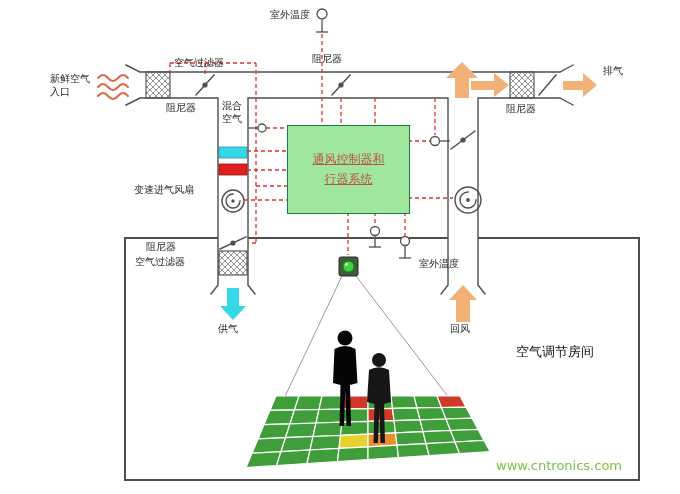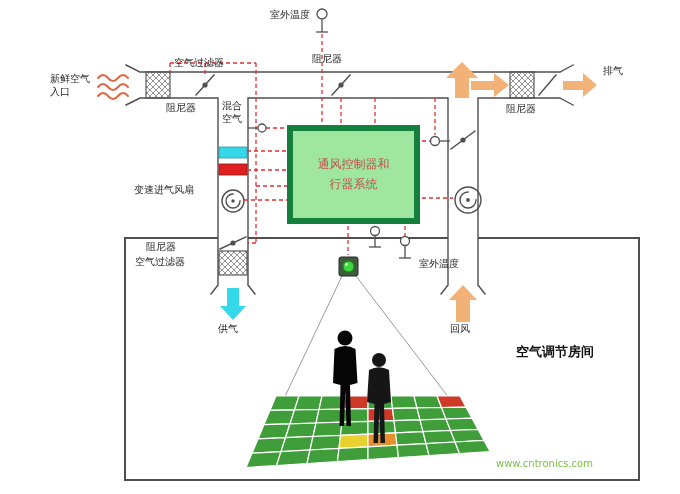"通风控制器和行器系统" .ctrl { border: 6px solid #15803d -> 1px solid #15803d; text-decoration: none -> underline }
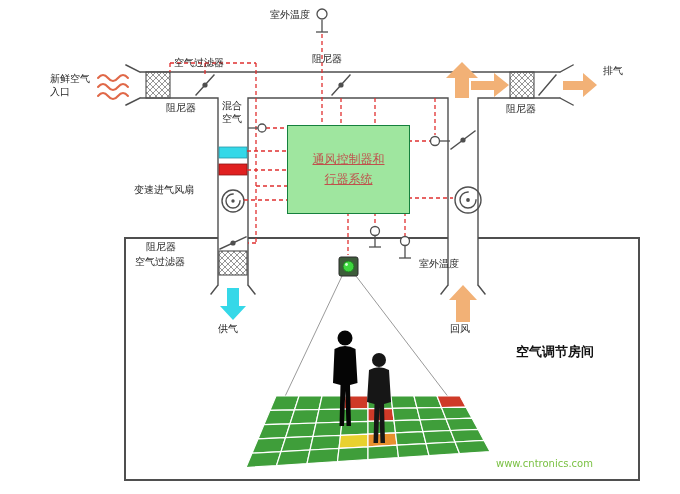"空气调节房间" .room-lbl { font-weight: bold -> normal }
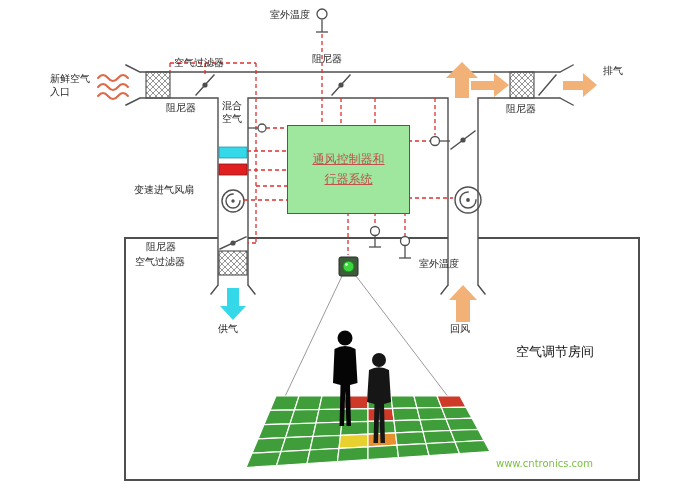"www.cntronics.com" .wm { font-size: 10px -> 13px }
